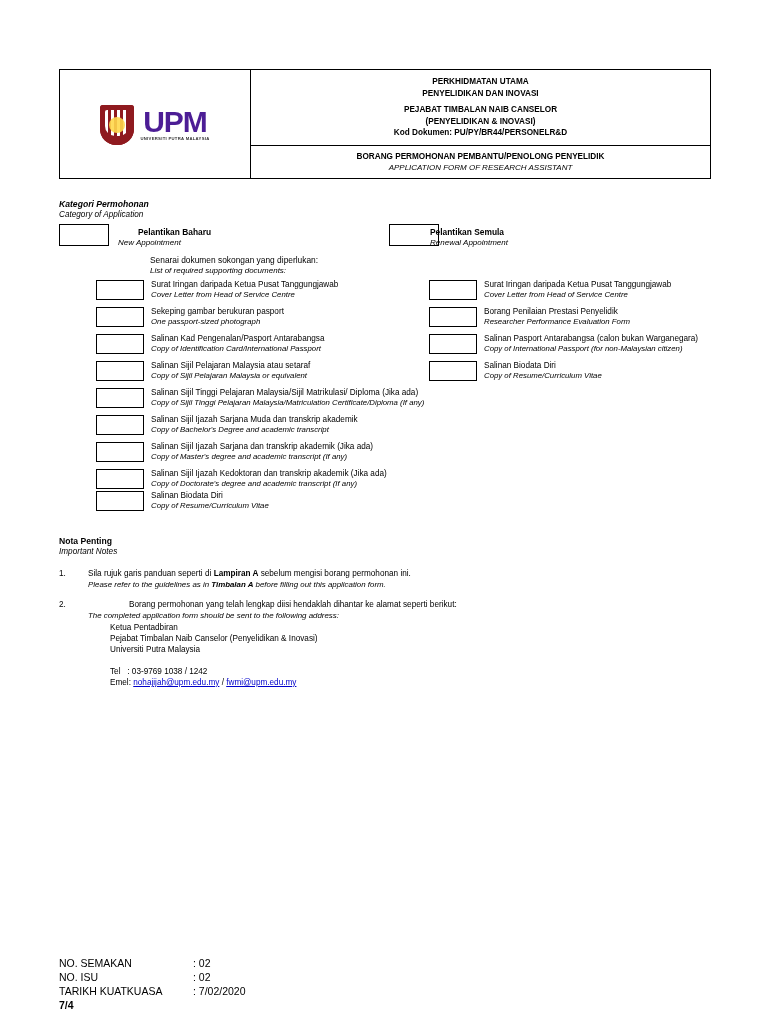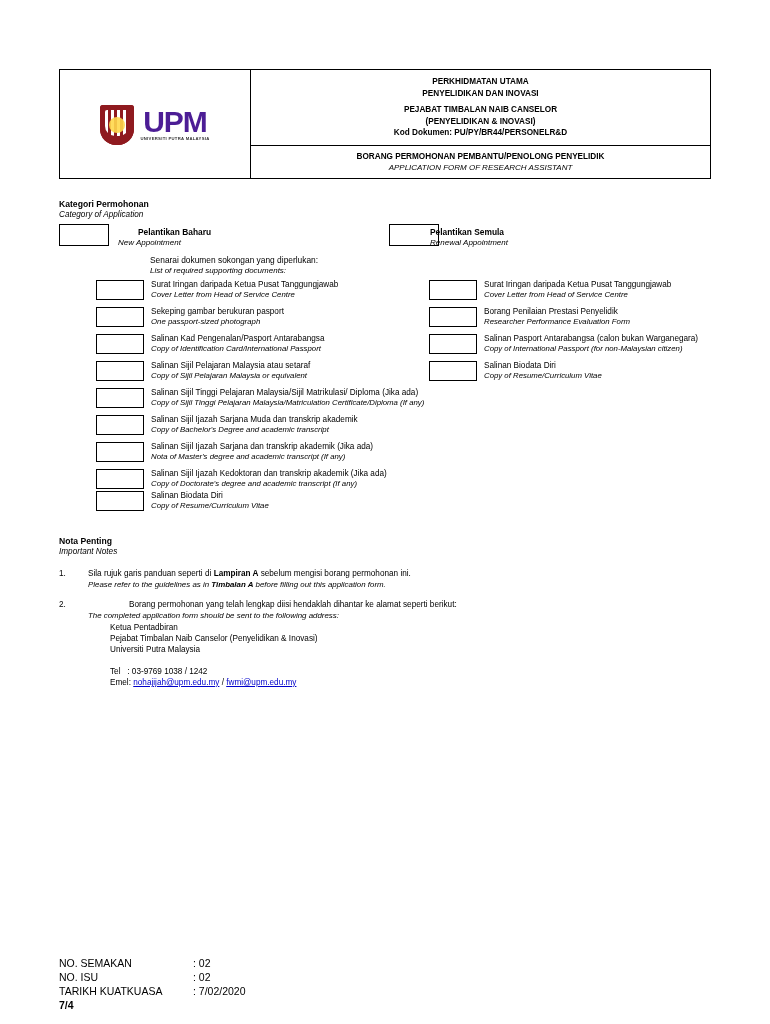"Kategori Permohonan" #kategori-title { font-style: none -> italic }
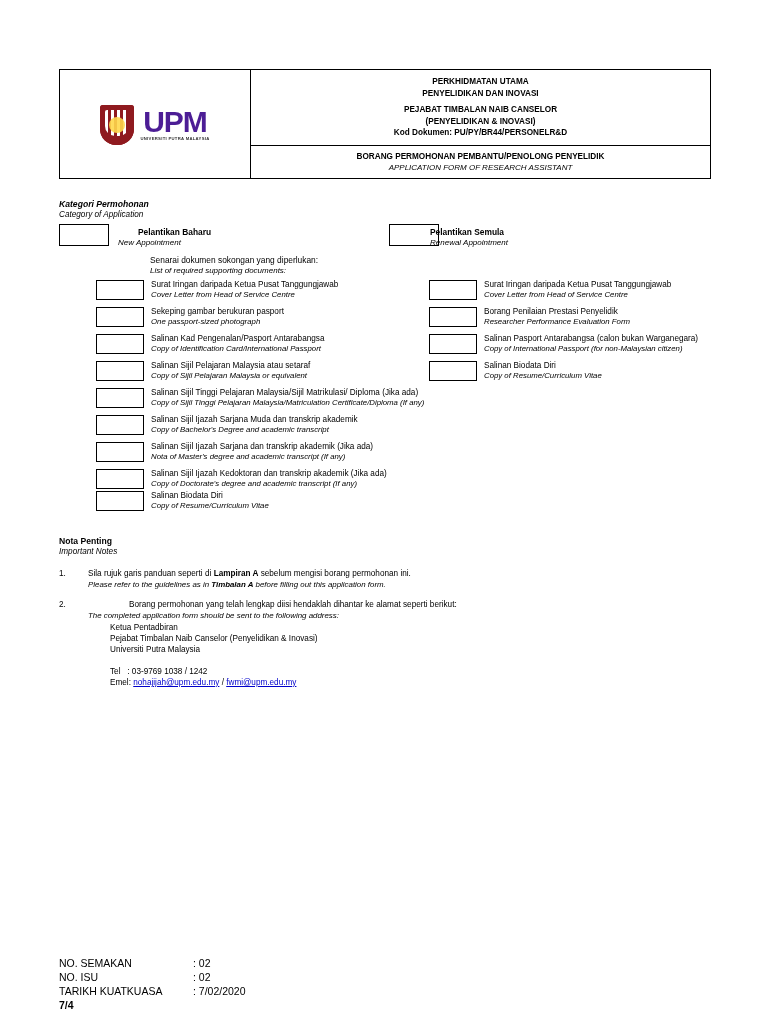"Nota of Master's degree and" div.txt-en { text: Nota -> Copy }
